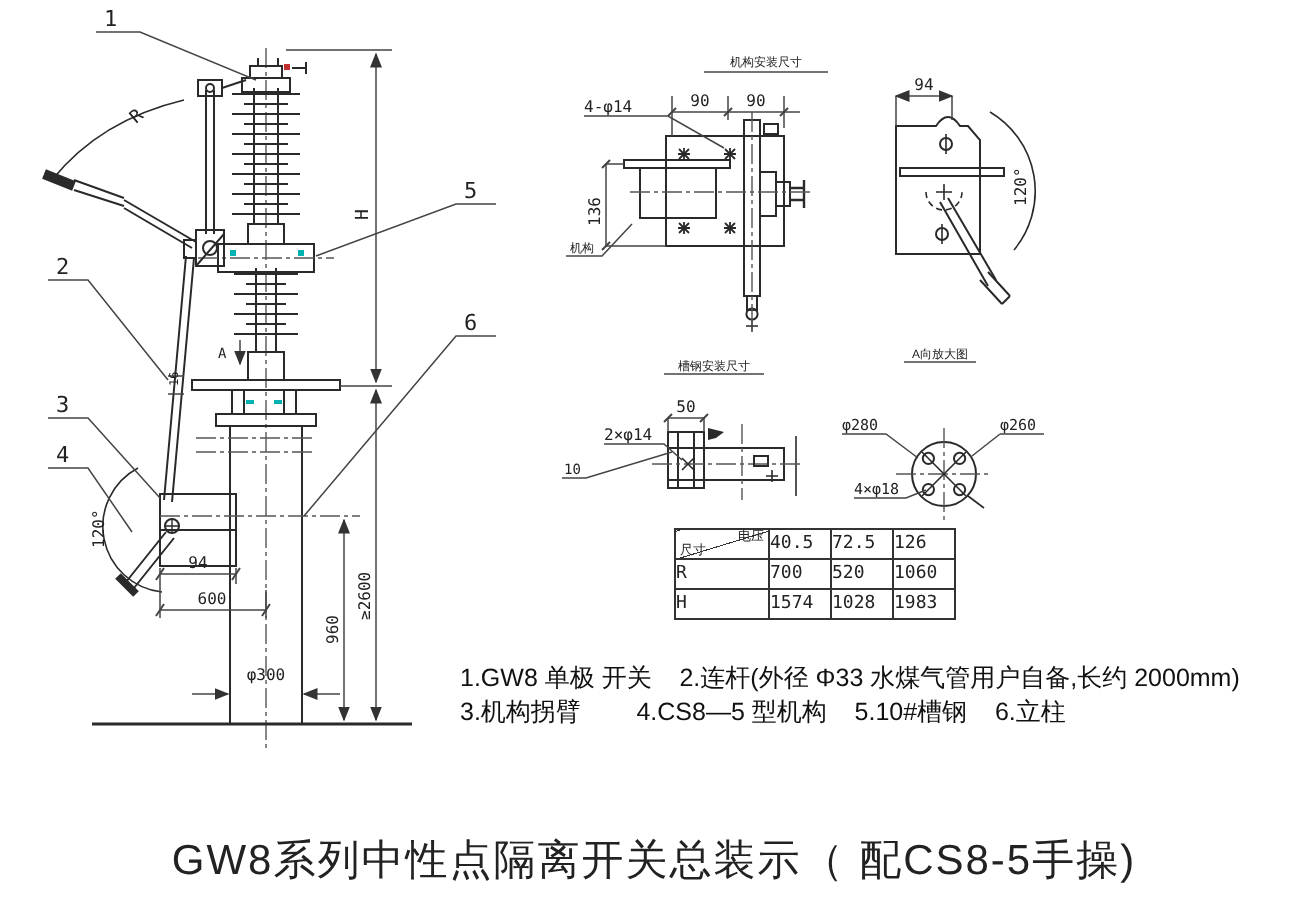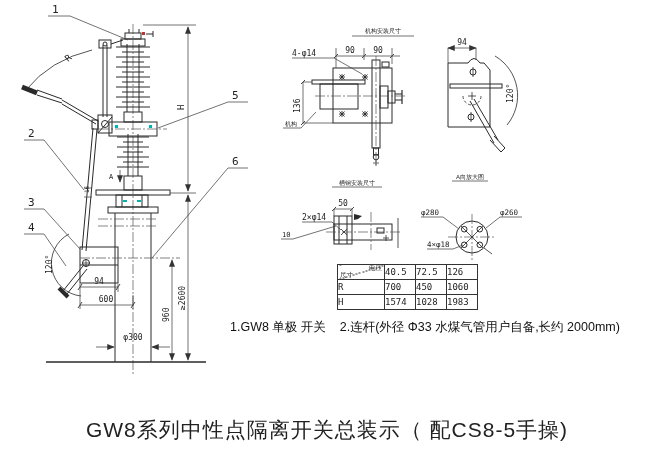"450" td { text: 450 -> 520 }
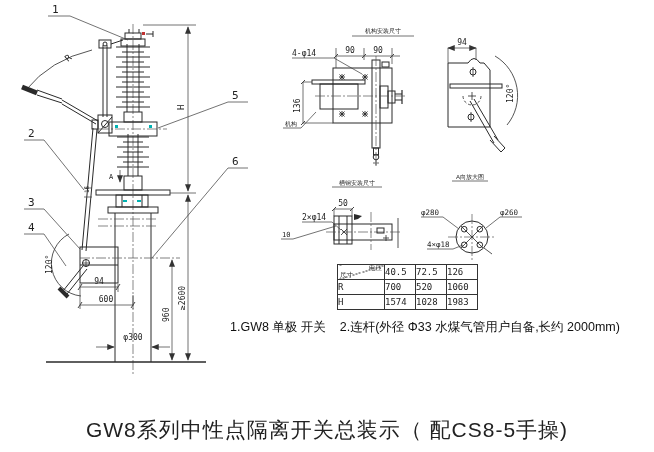"1.GW8 单极 开关 2.连杆(外径 Φ33" .note1 { top: 319px -> 331px }
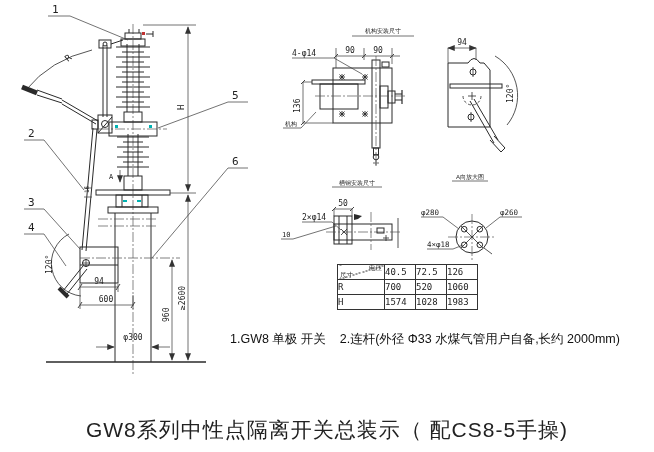"3.机构拐臂 4.CS8—5 型机构 5.10#槽钢 6.立柱" div.notes { html: none -> <div>3.机构拐臂 4.CS8—5 型机构 5.10#槽钢 6.立柱</div> }
